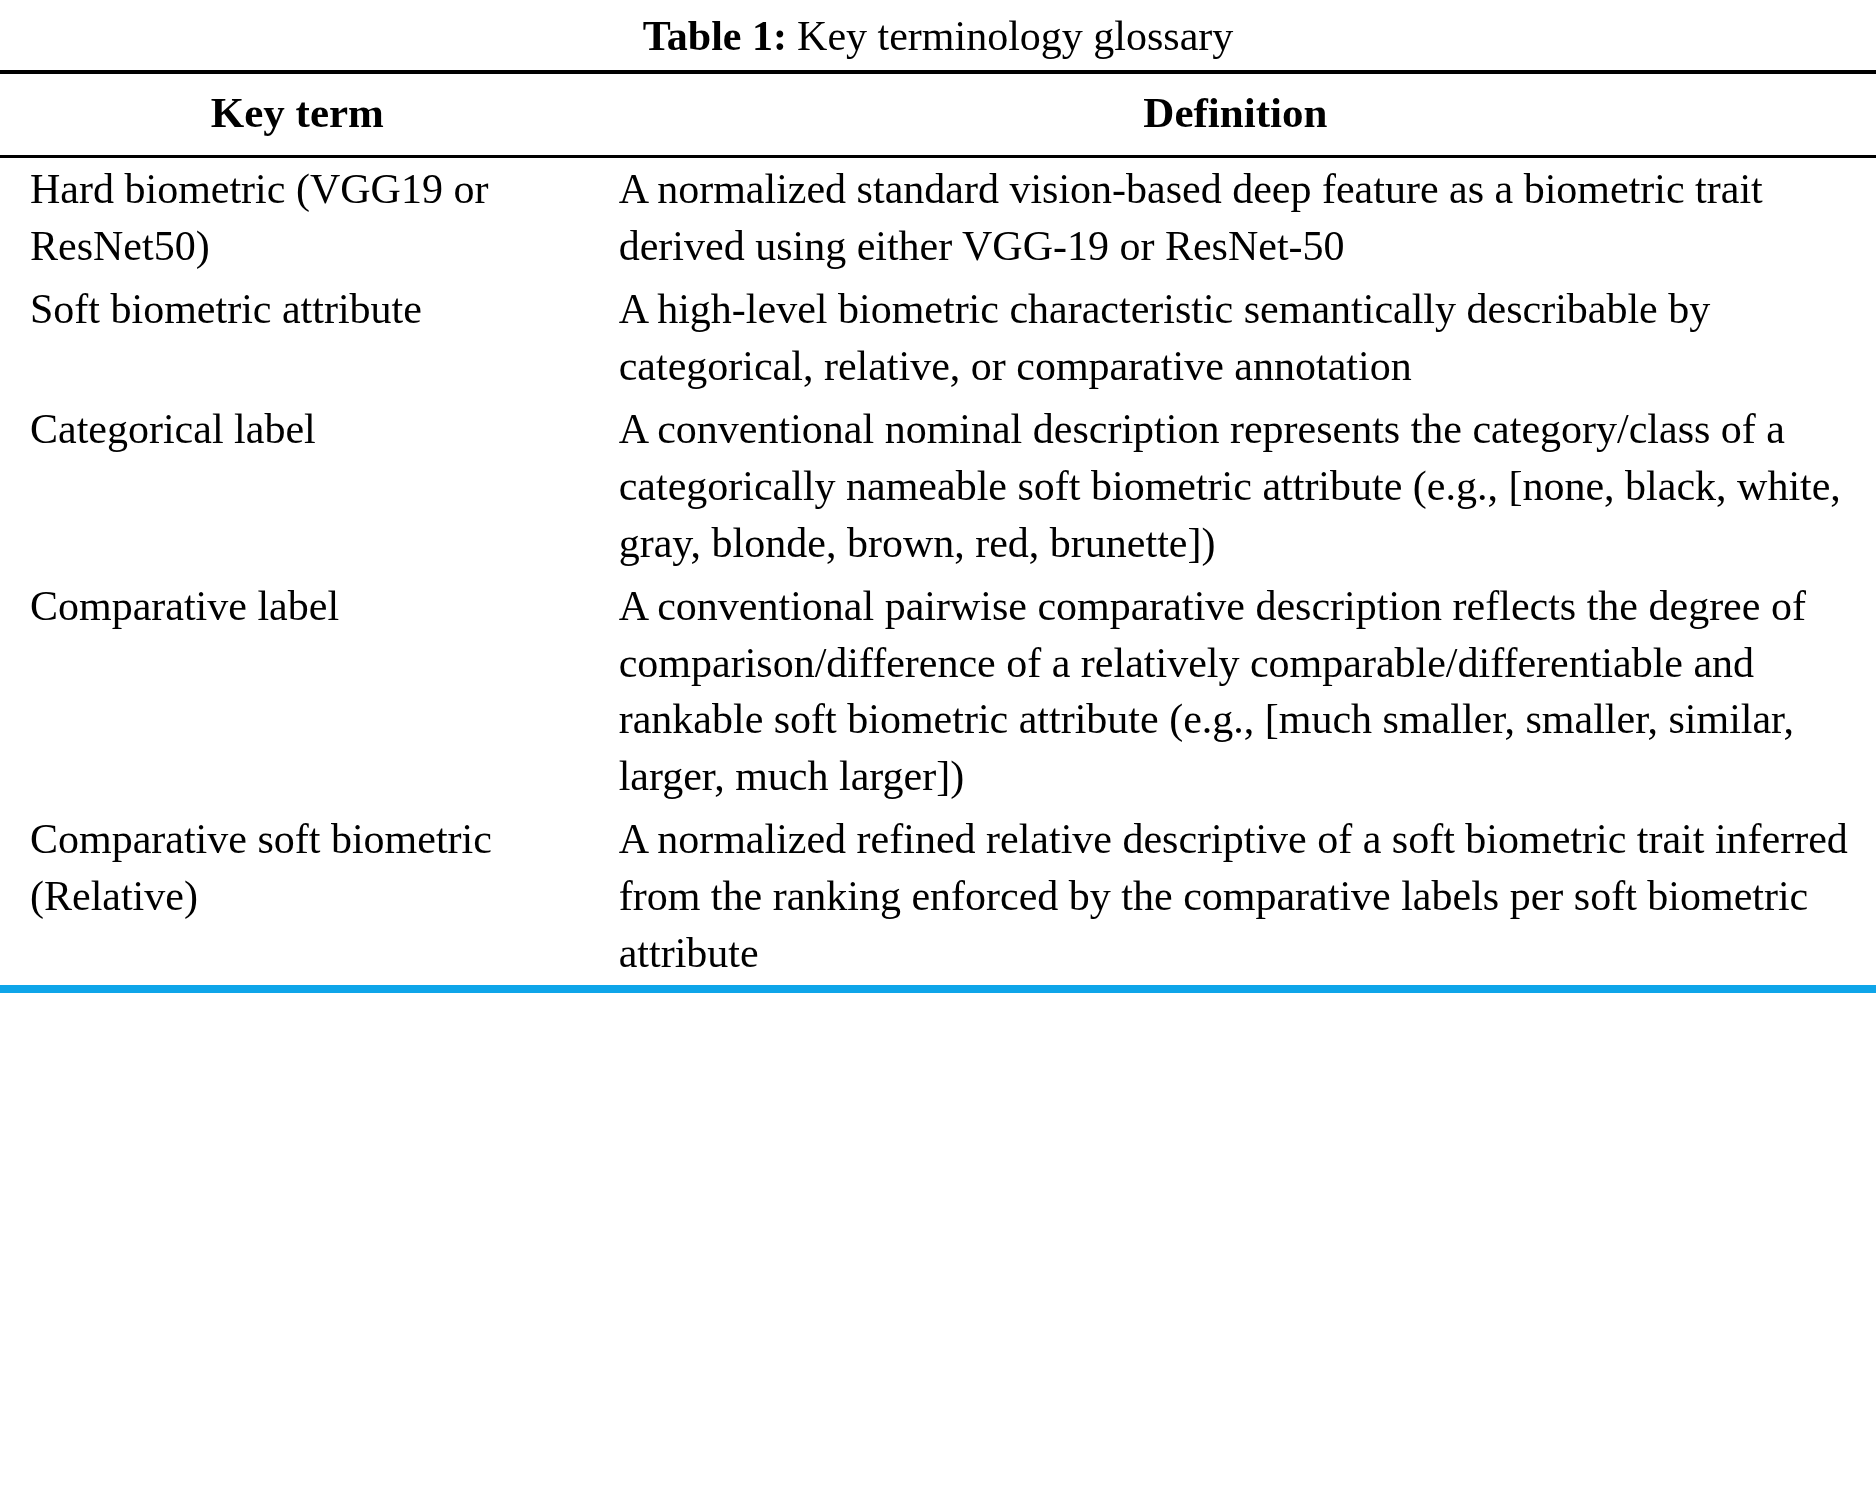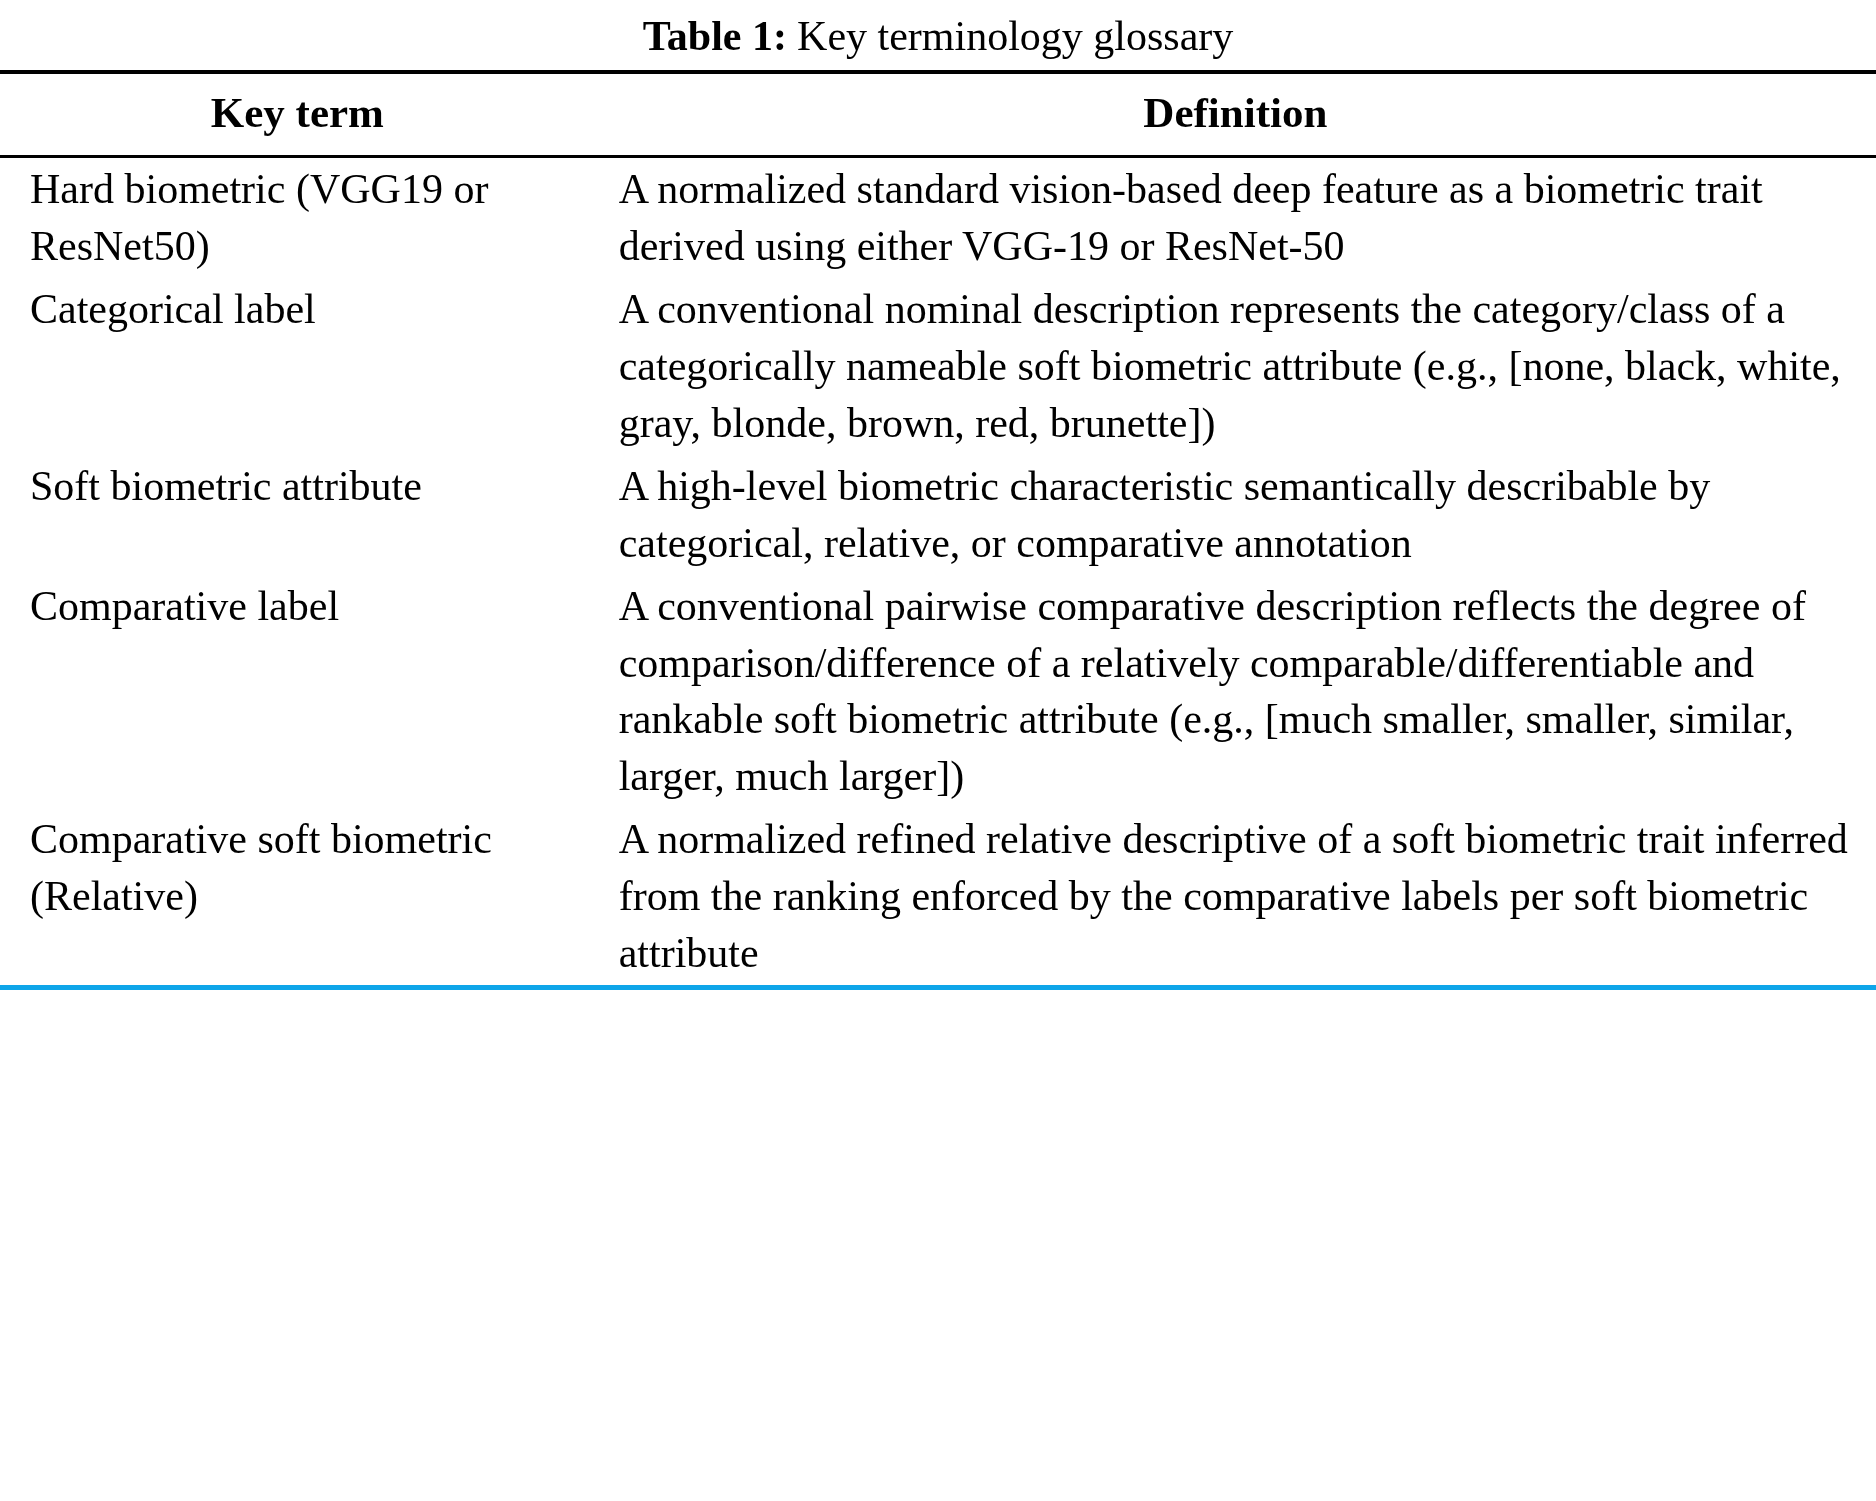"Key term" table.glossary { border-bottom: 5px solid #0ea5e9 -> 8px solid #0ea5e9 }
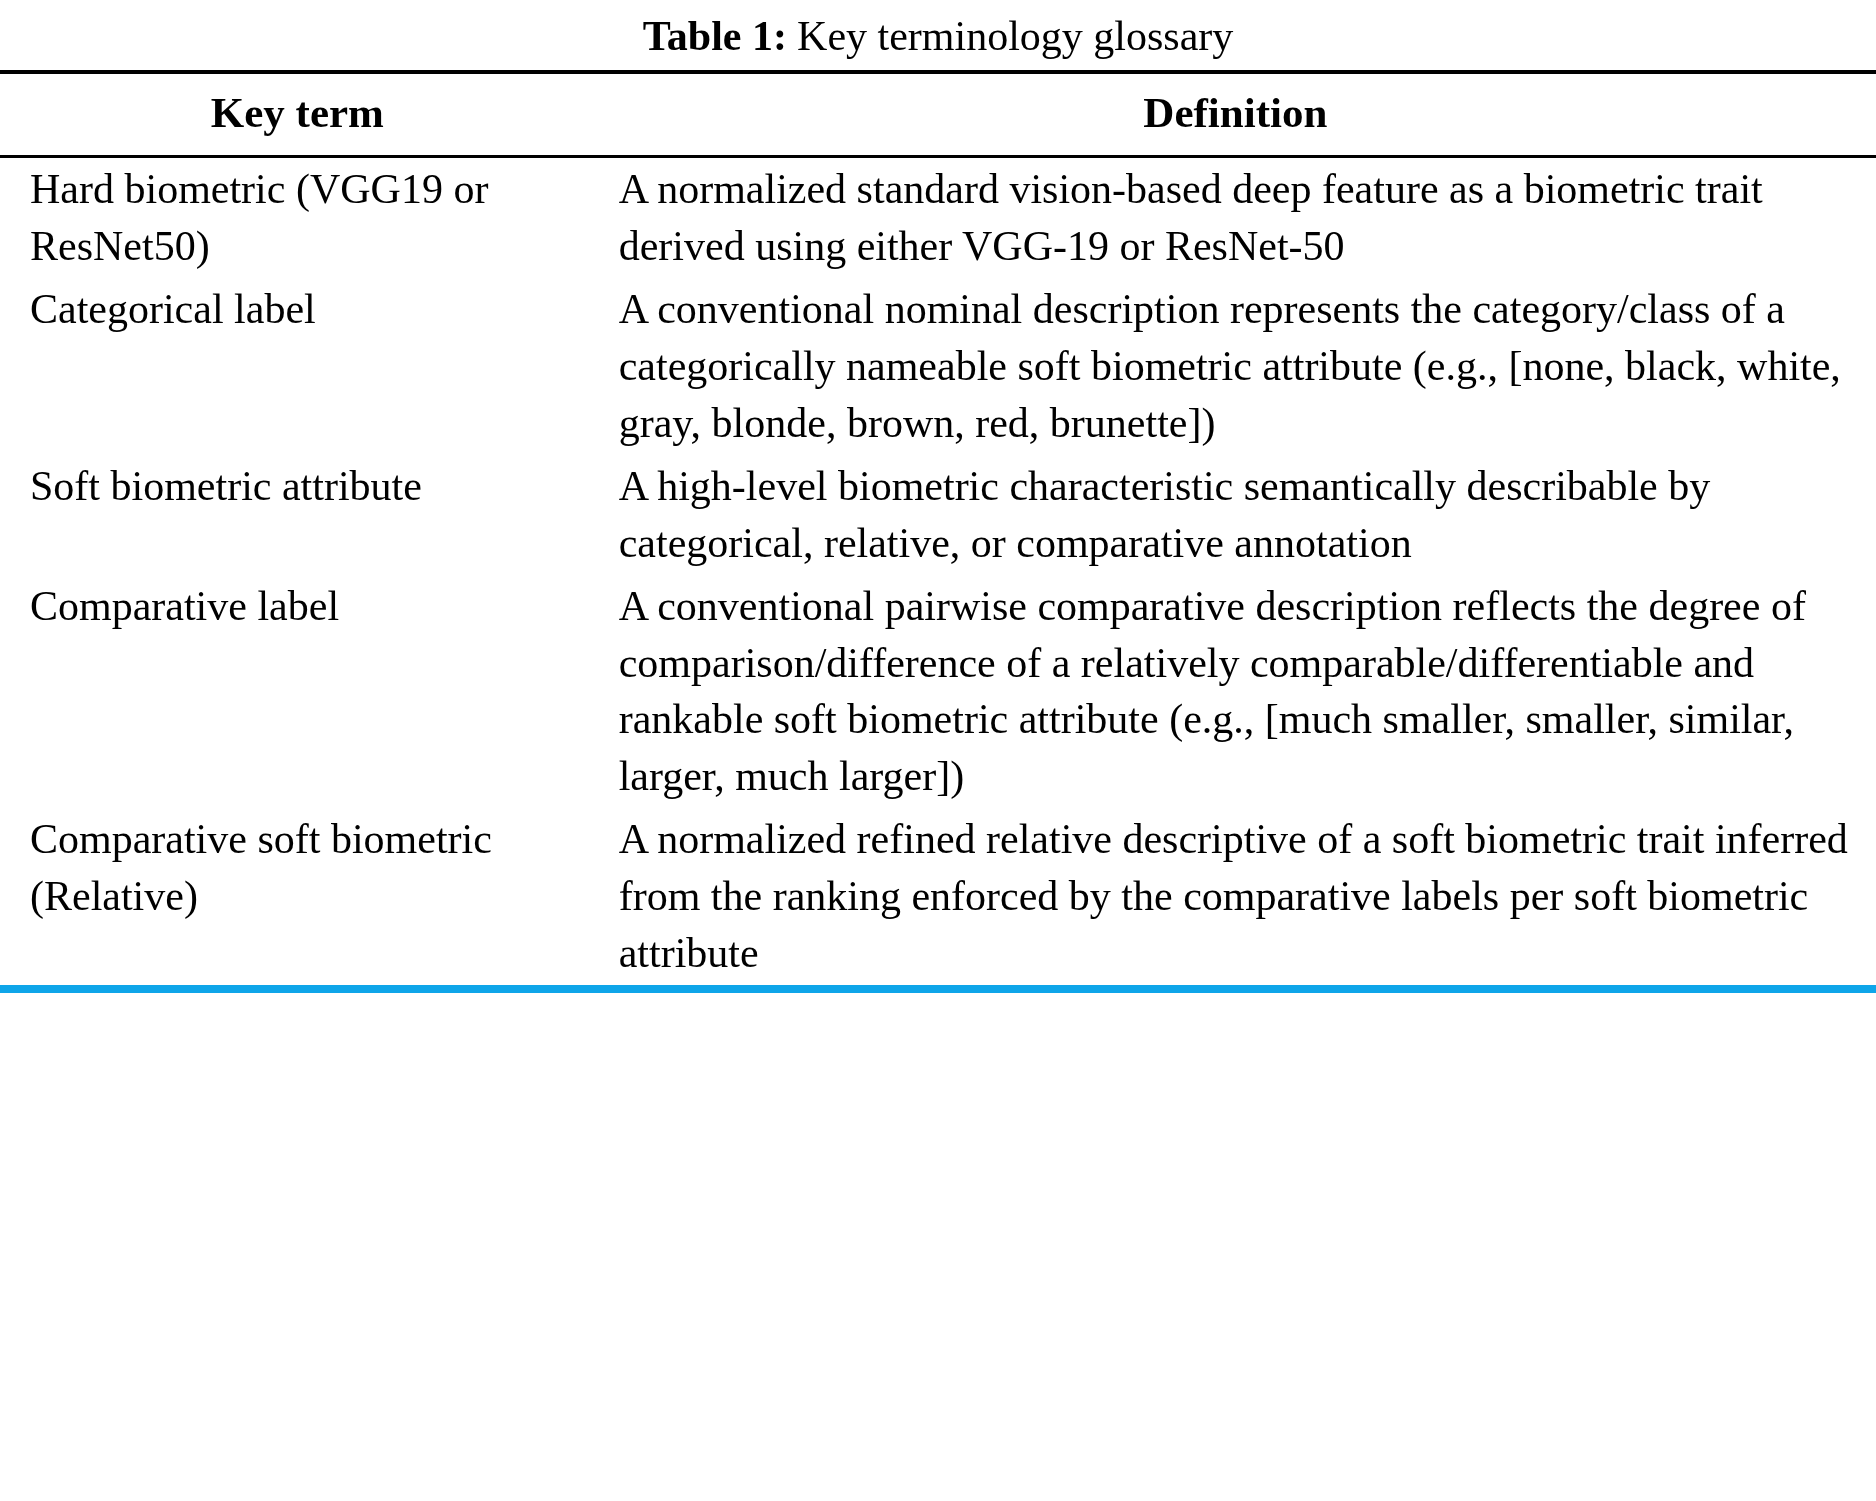"Categorical label" tr { order: before "Soft biometric attribute" -> after "Soft biometric attribute" }
